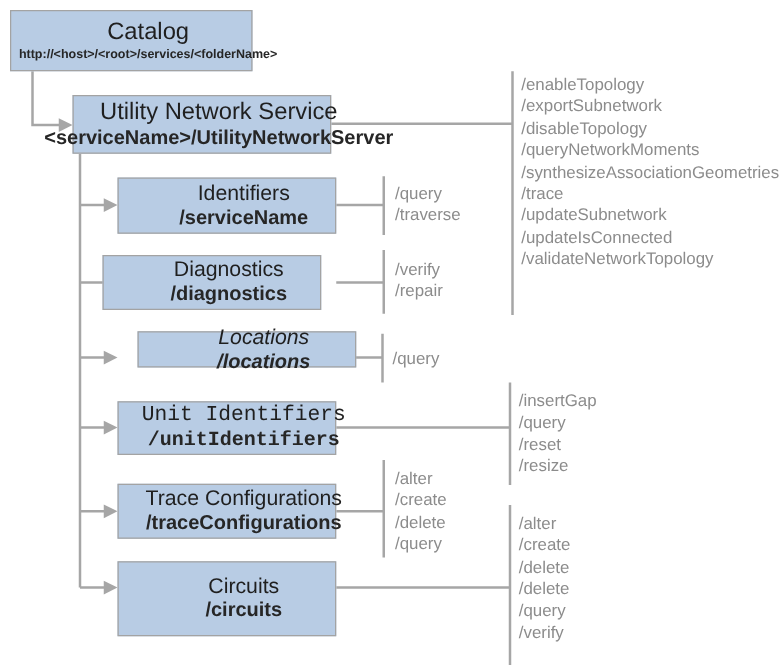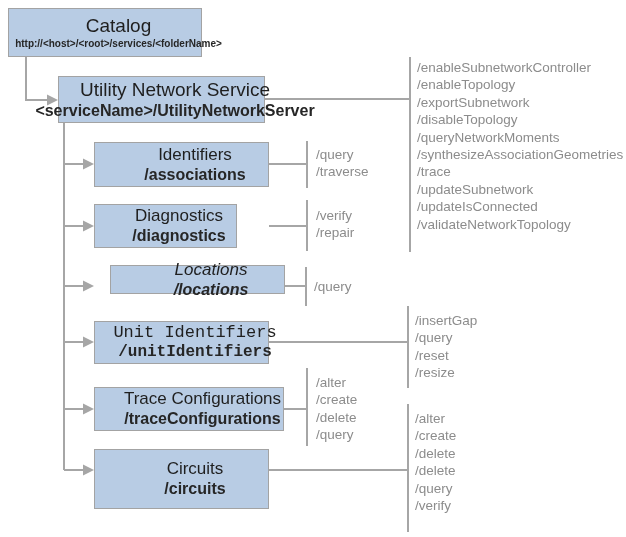"/enableSubnetworkController" div { html: <div>/enableSubnetworkController</div> -> none }
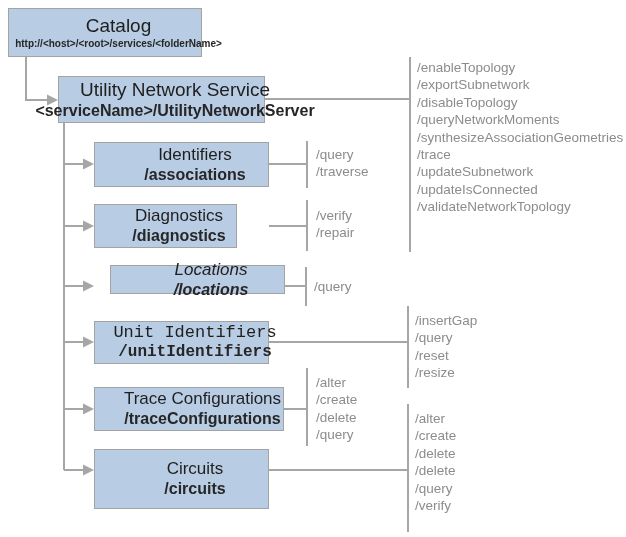"/associations" div.node-sub { text: /associations -> /serviceName }
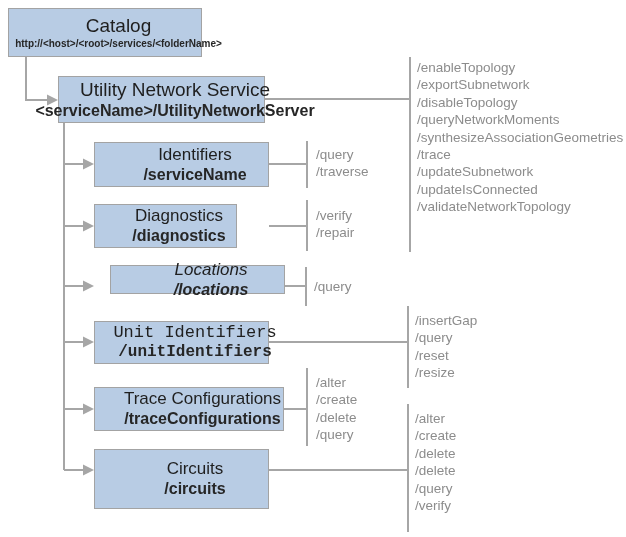"Diagnostics" div.node { left: 94px -> 82px; width: 143px -> 175px }
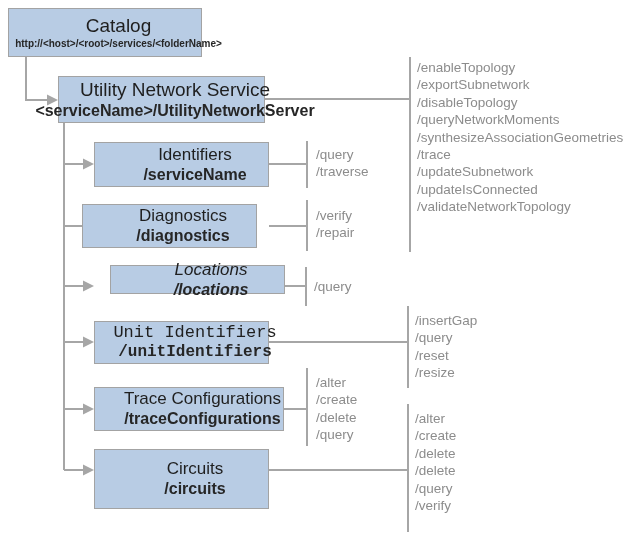"Trace Configurations" div.node { width: 190px -> 175px }
